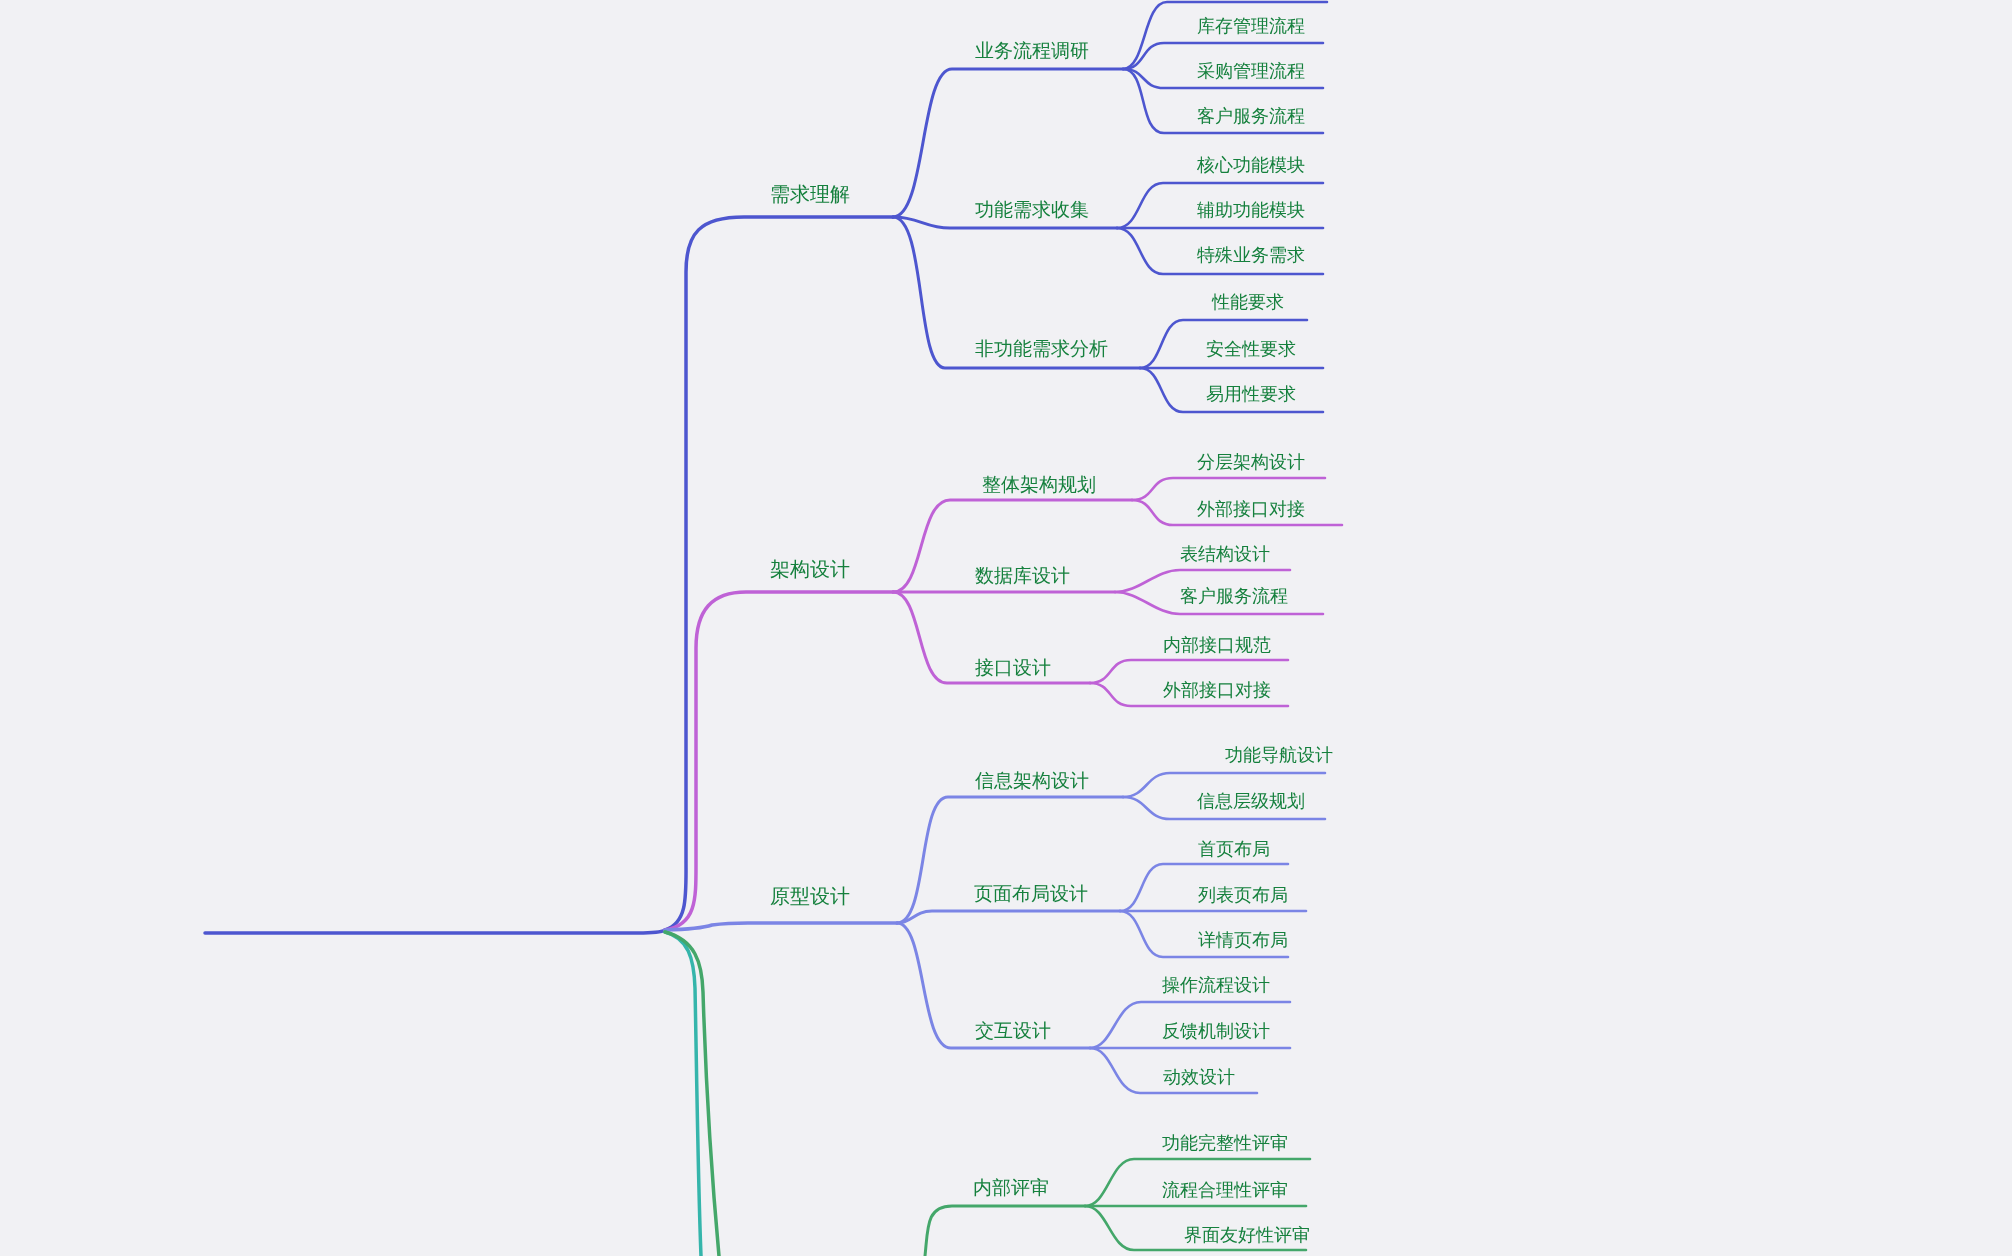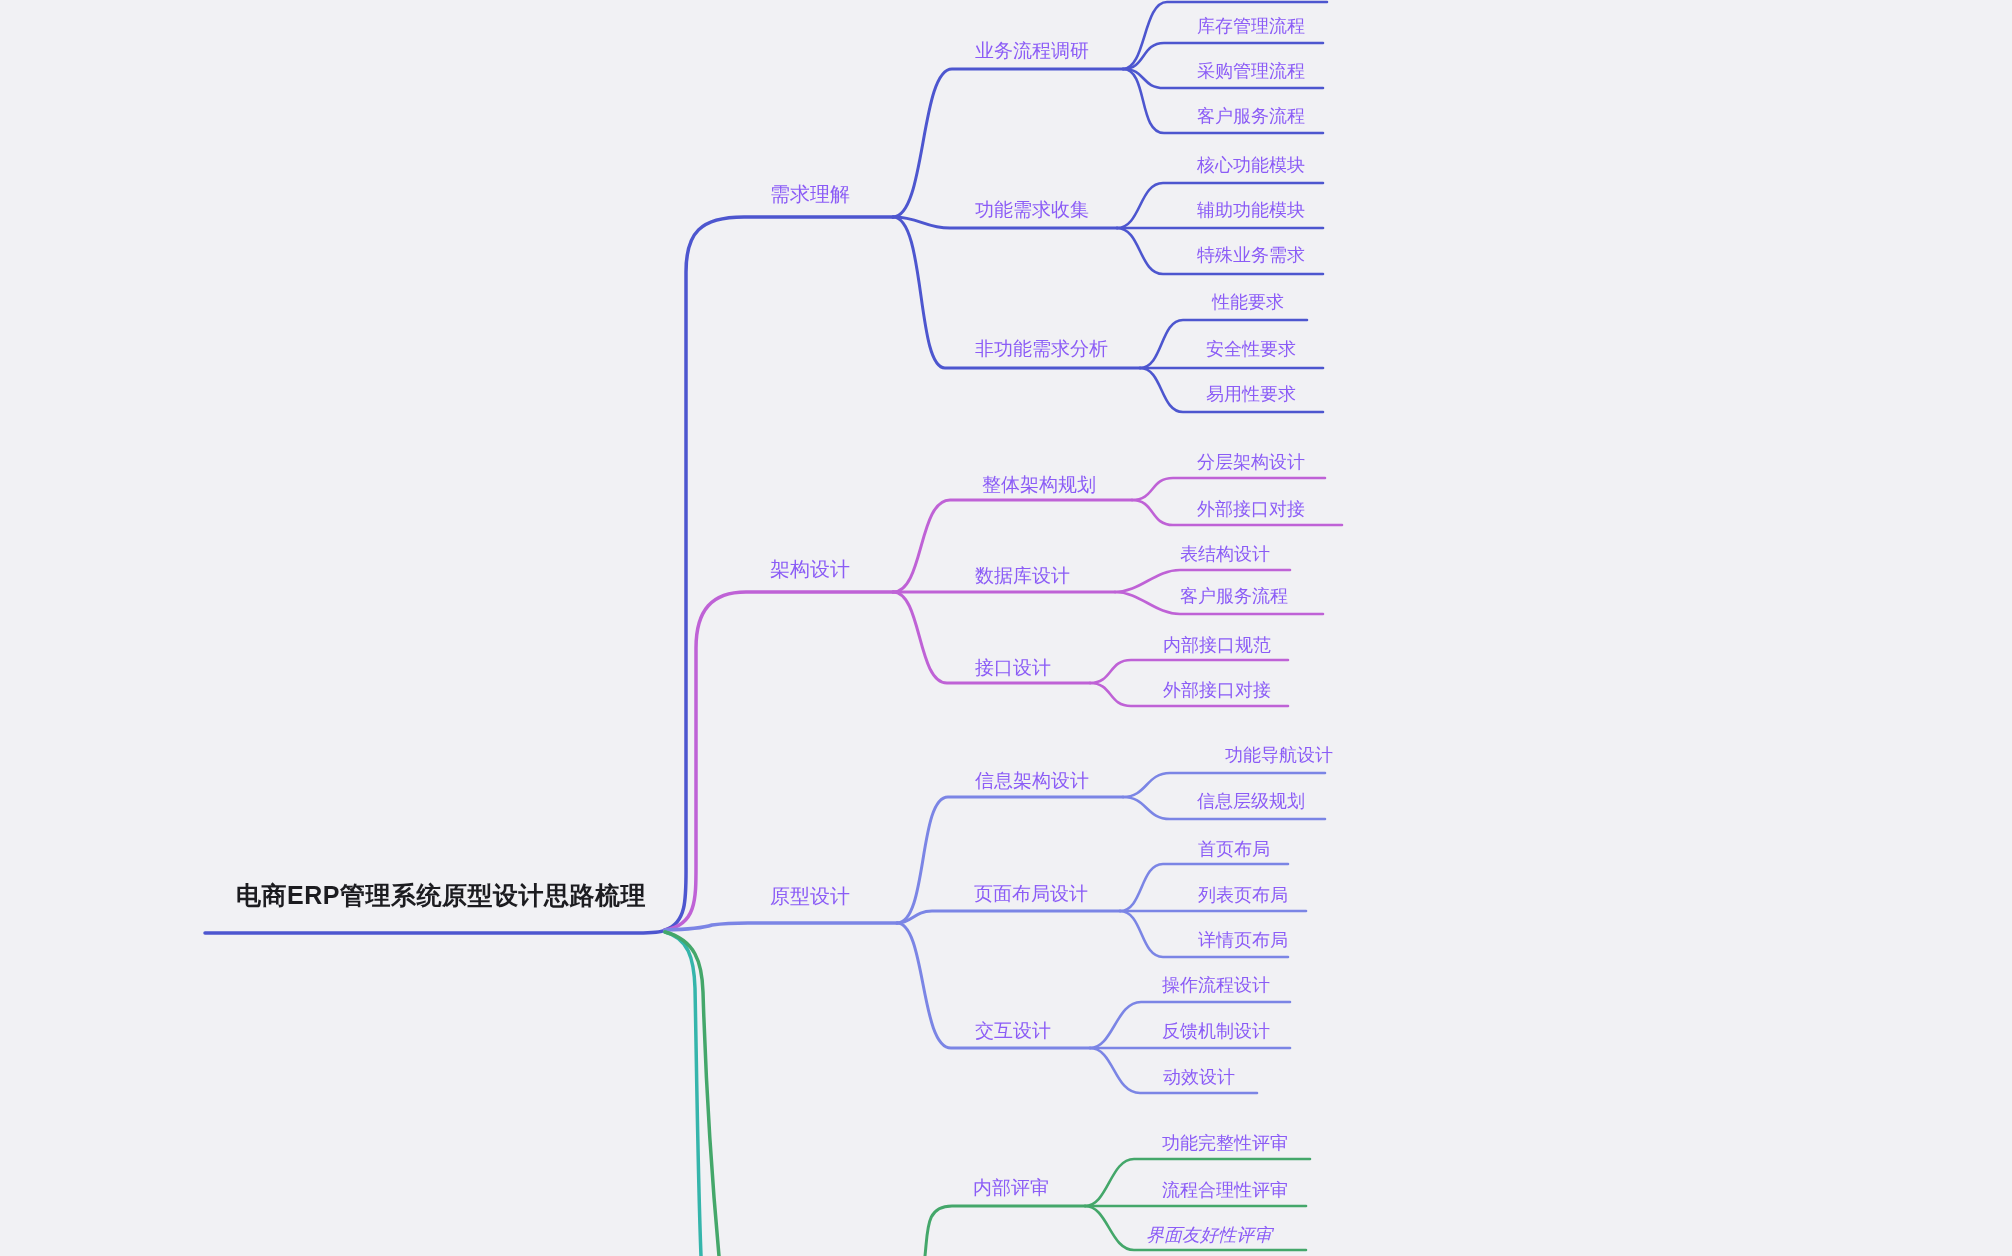"库存管理流程" .lbl { color: #8b5cf6 -> #15803d }
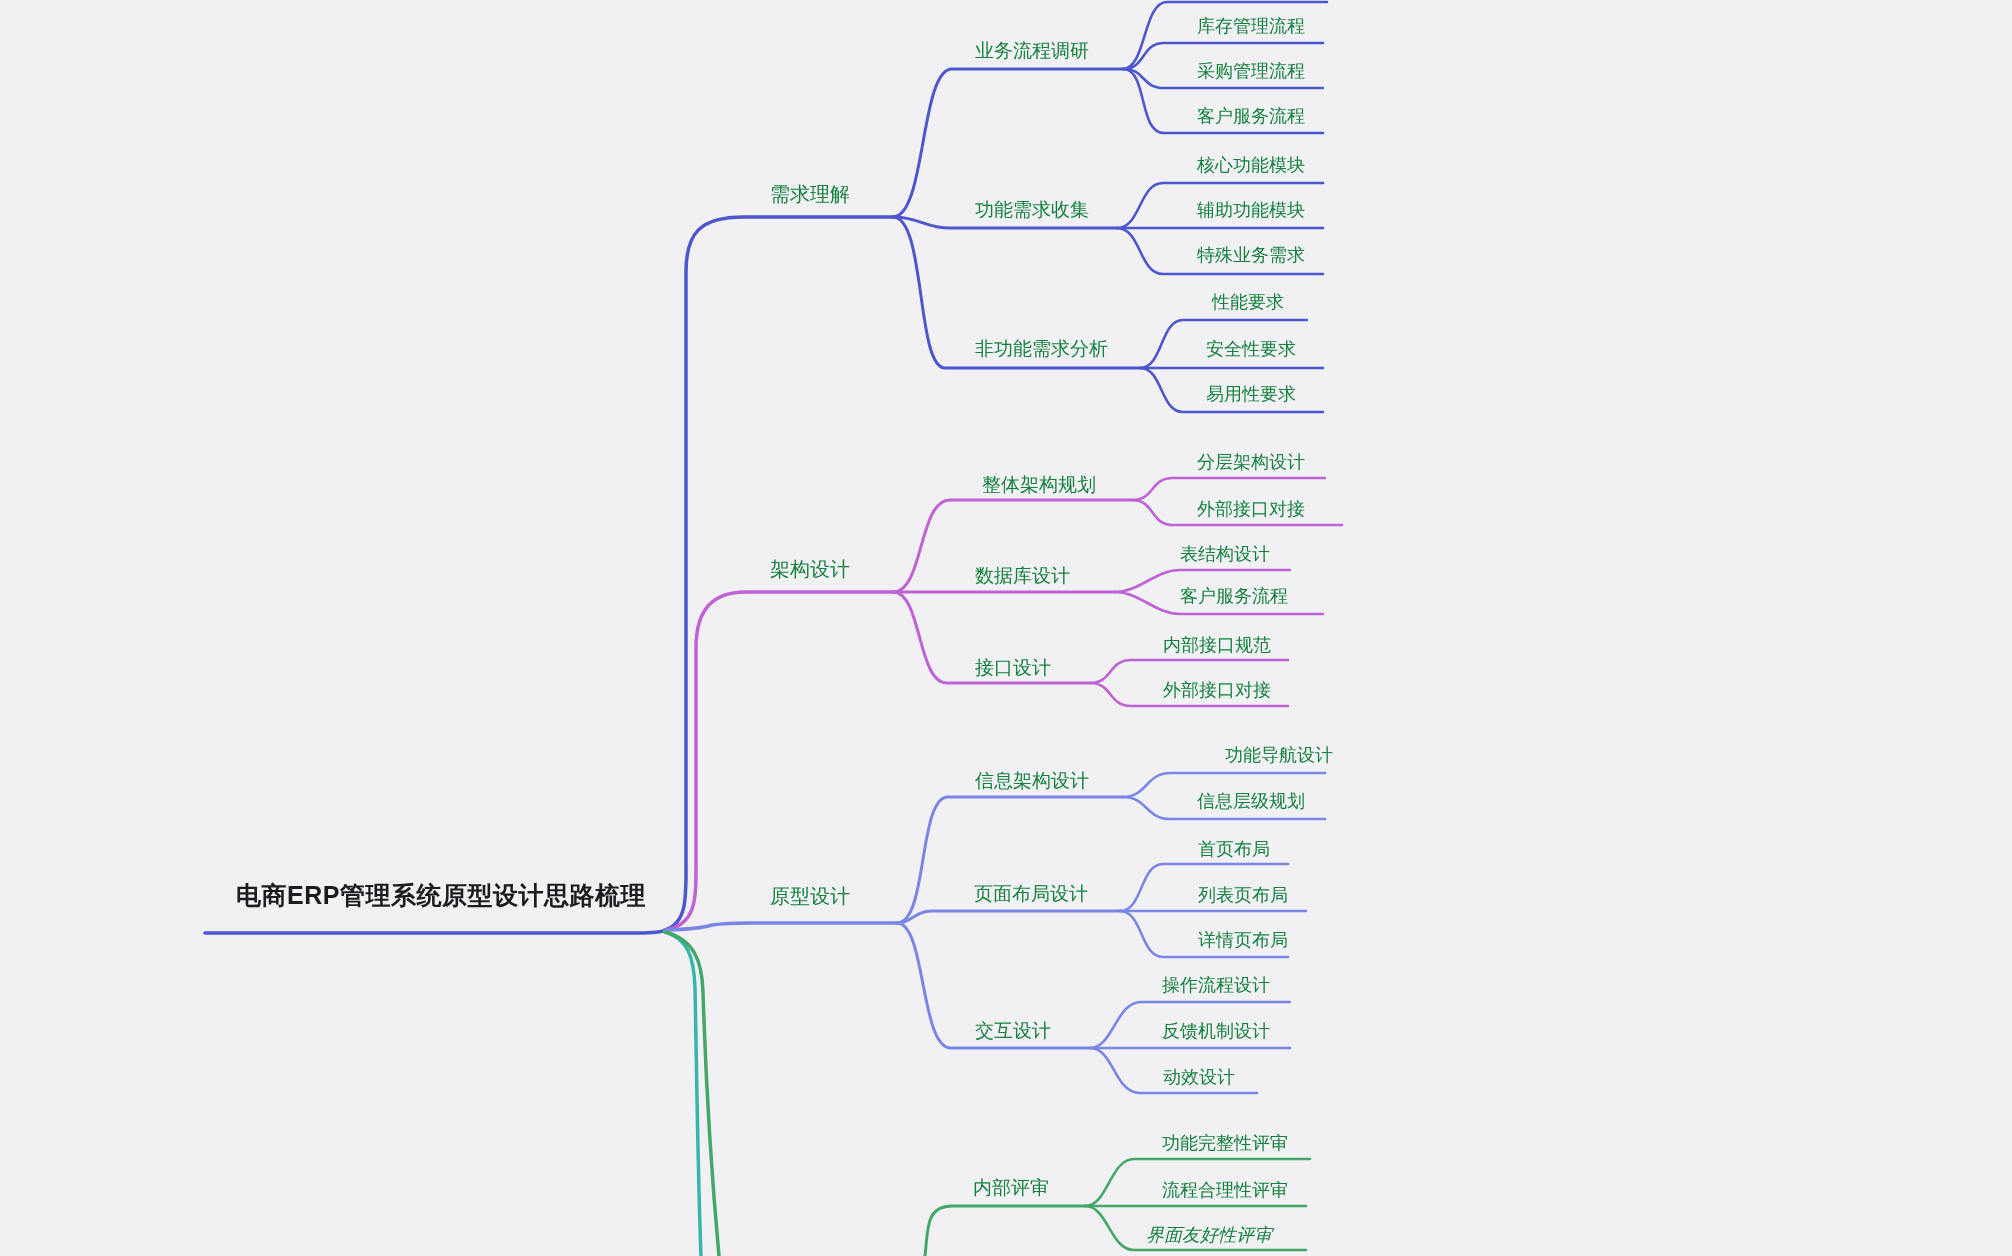"电商ERP管理系统原型设计思路梳理" div.lbl { html: <div>电商ERP管理系统原型设计思路梳理</div> -> none }
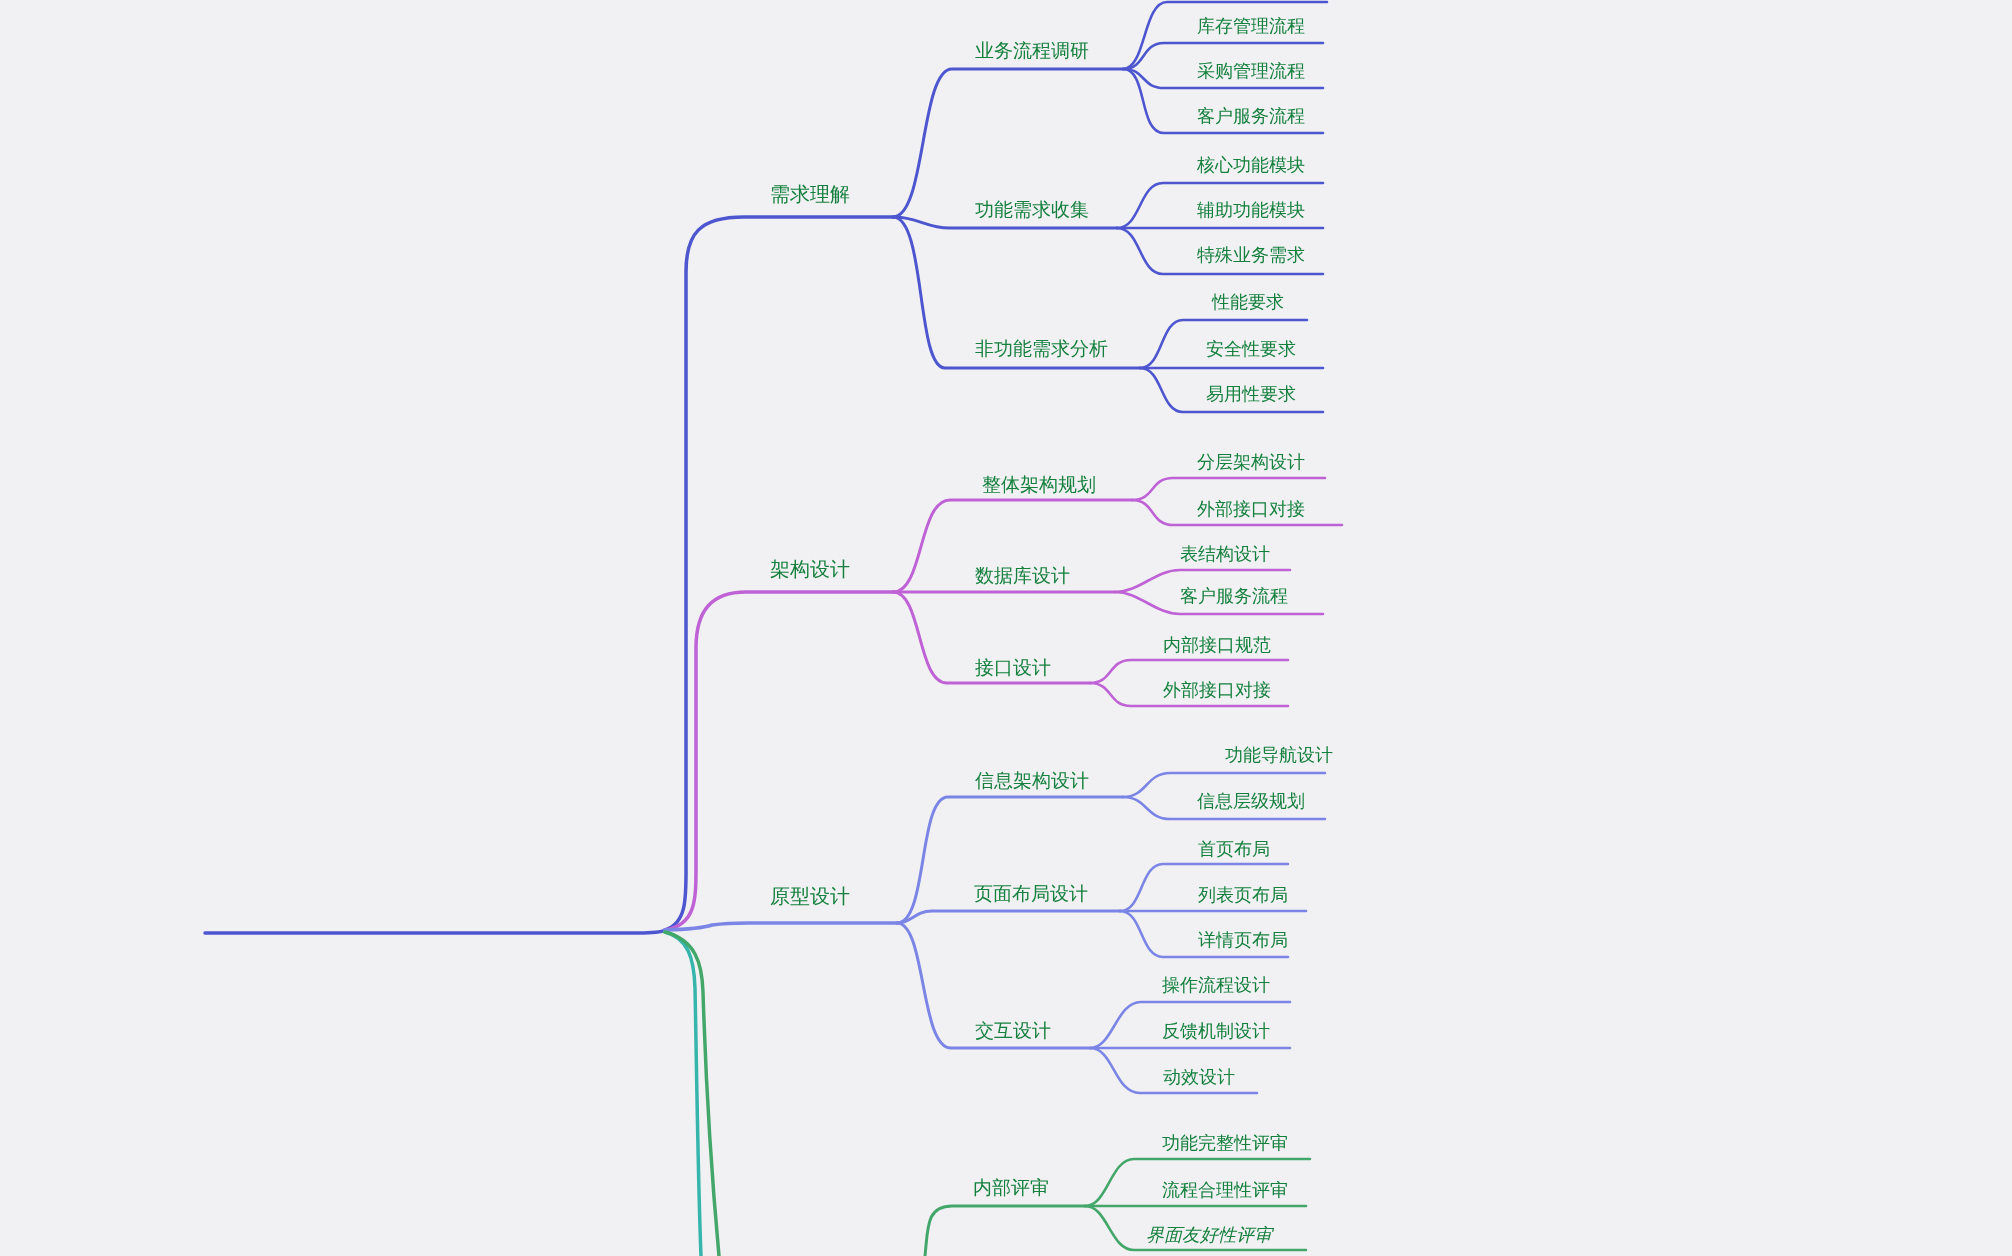"界面友好性评审" div.lbl { font-style: italic -> none; left: 1146px -> 1184px }
